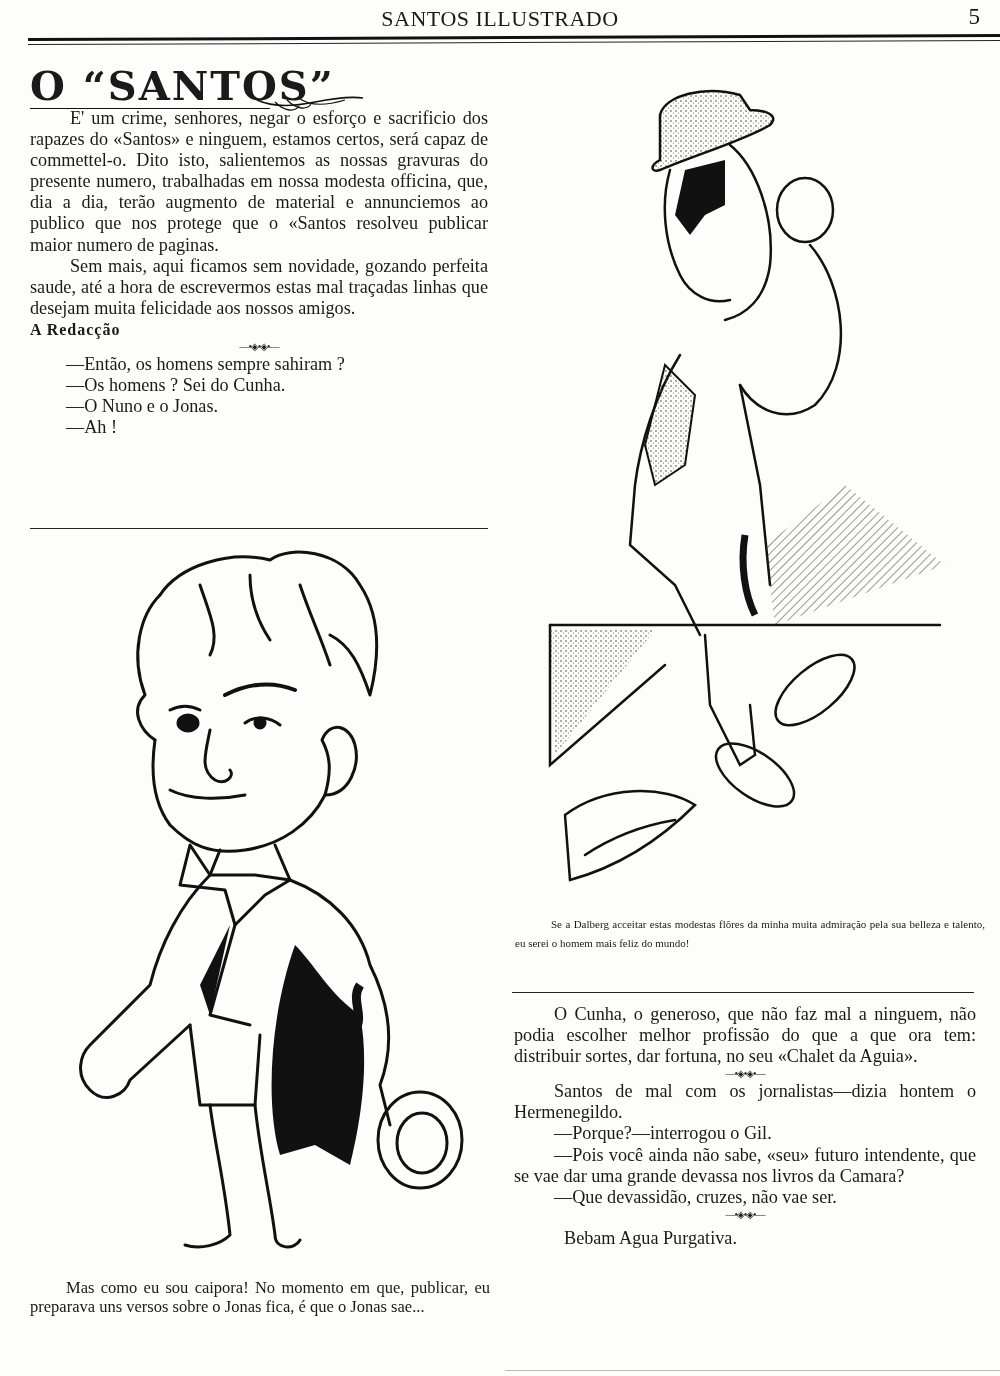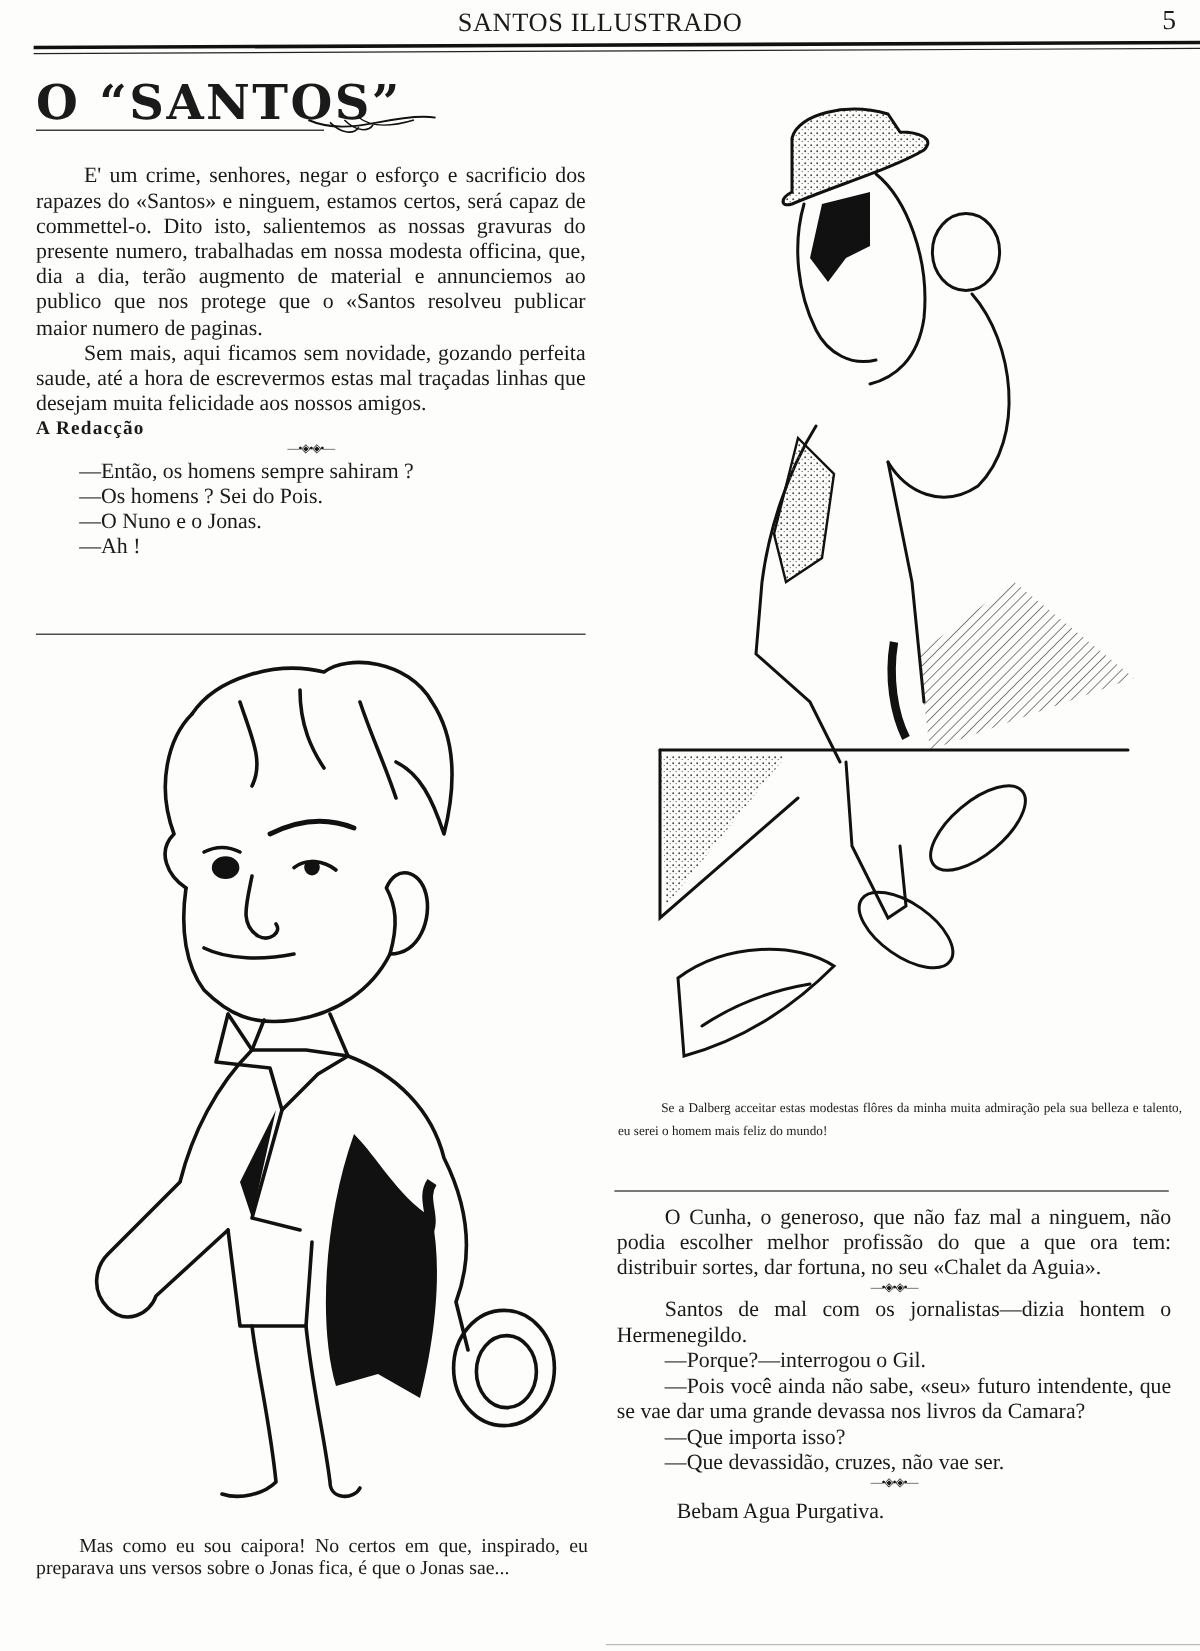"E' um crime, senhores, negar" .left-col { top: 136px -> 108px }
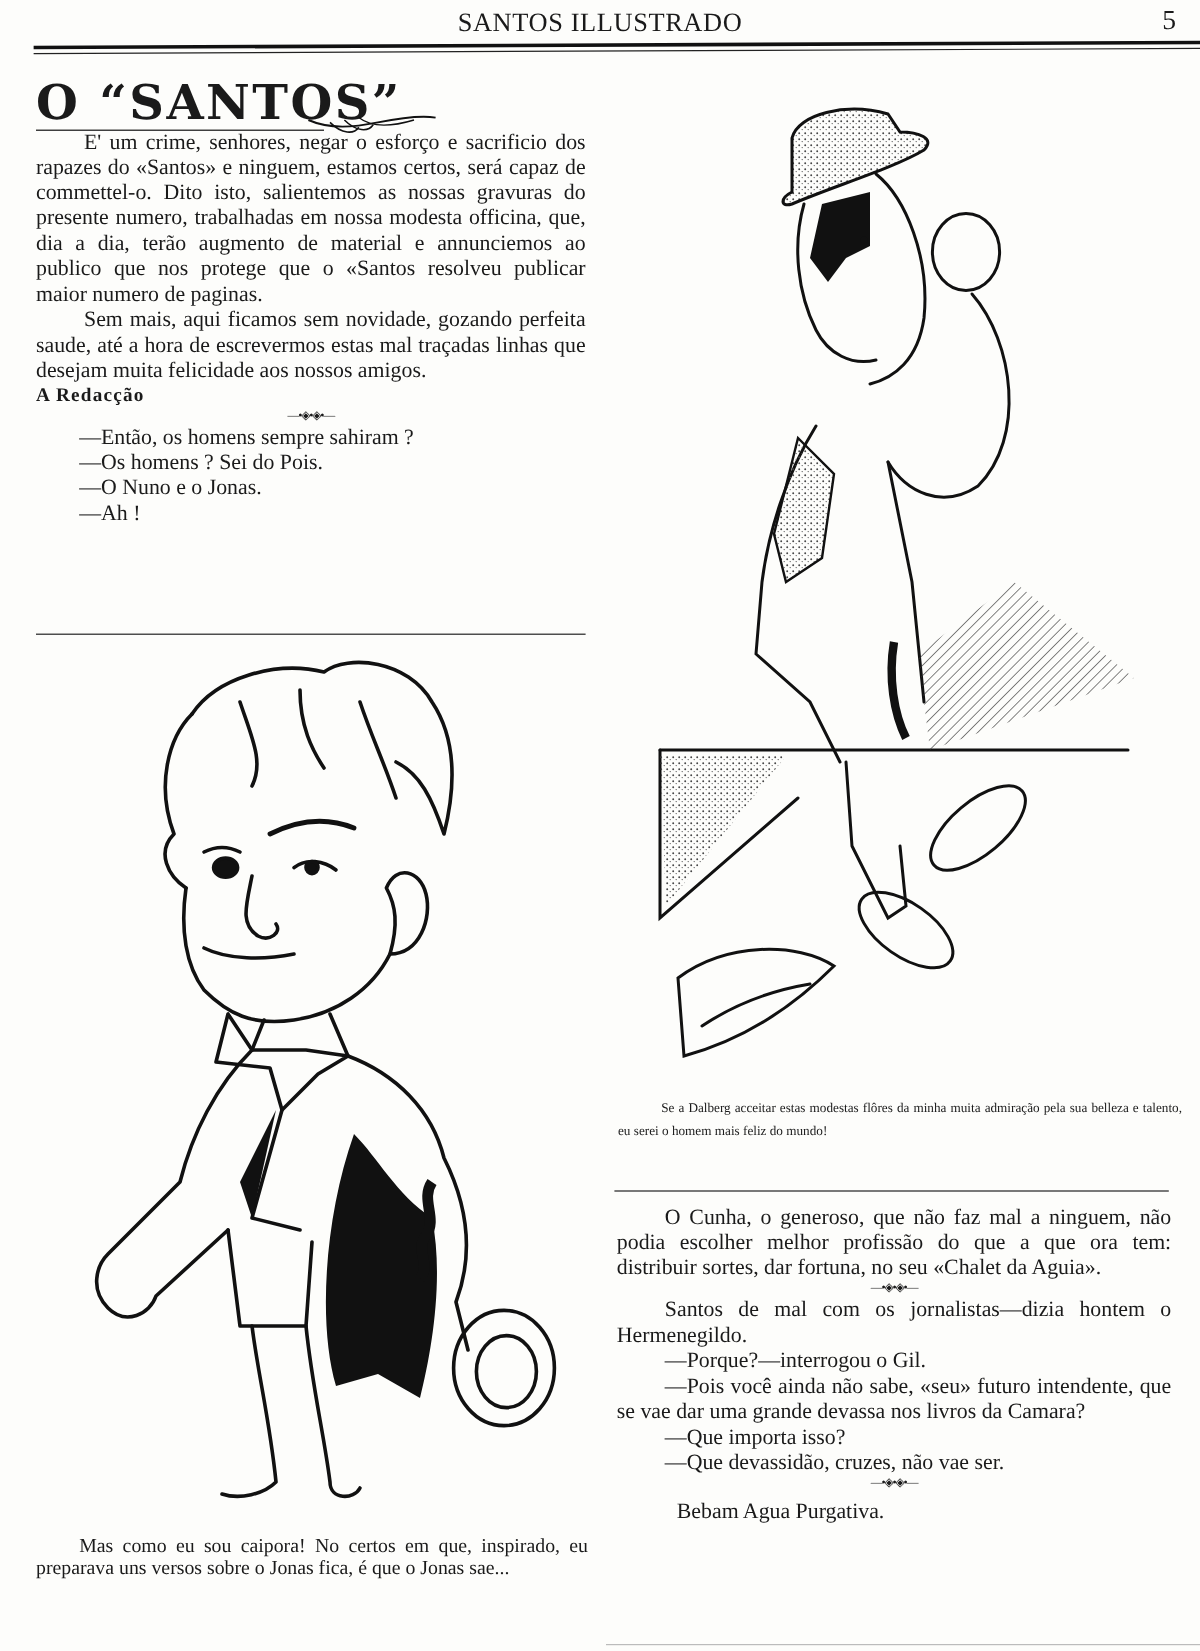"—Os homens ? Sei do" p { text: Pois -> Cunha }
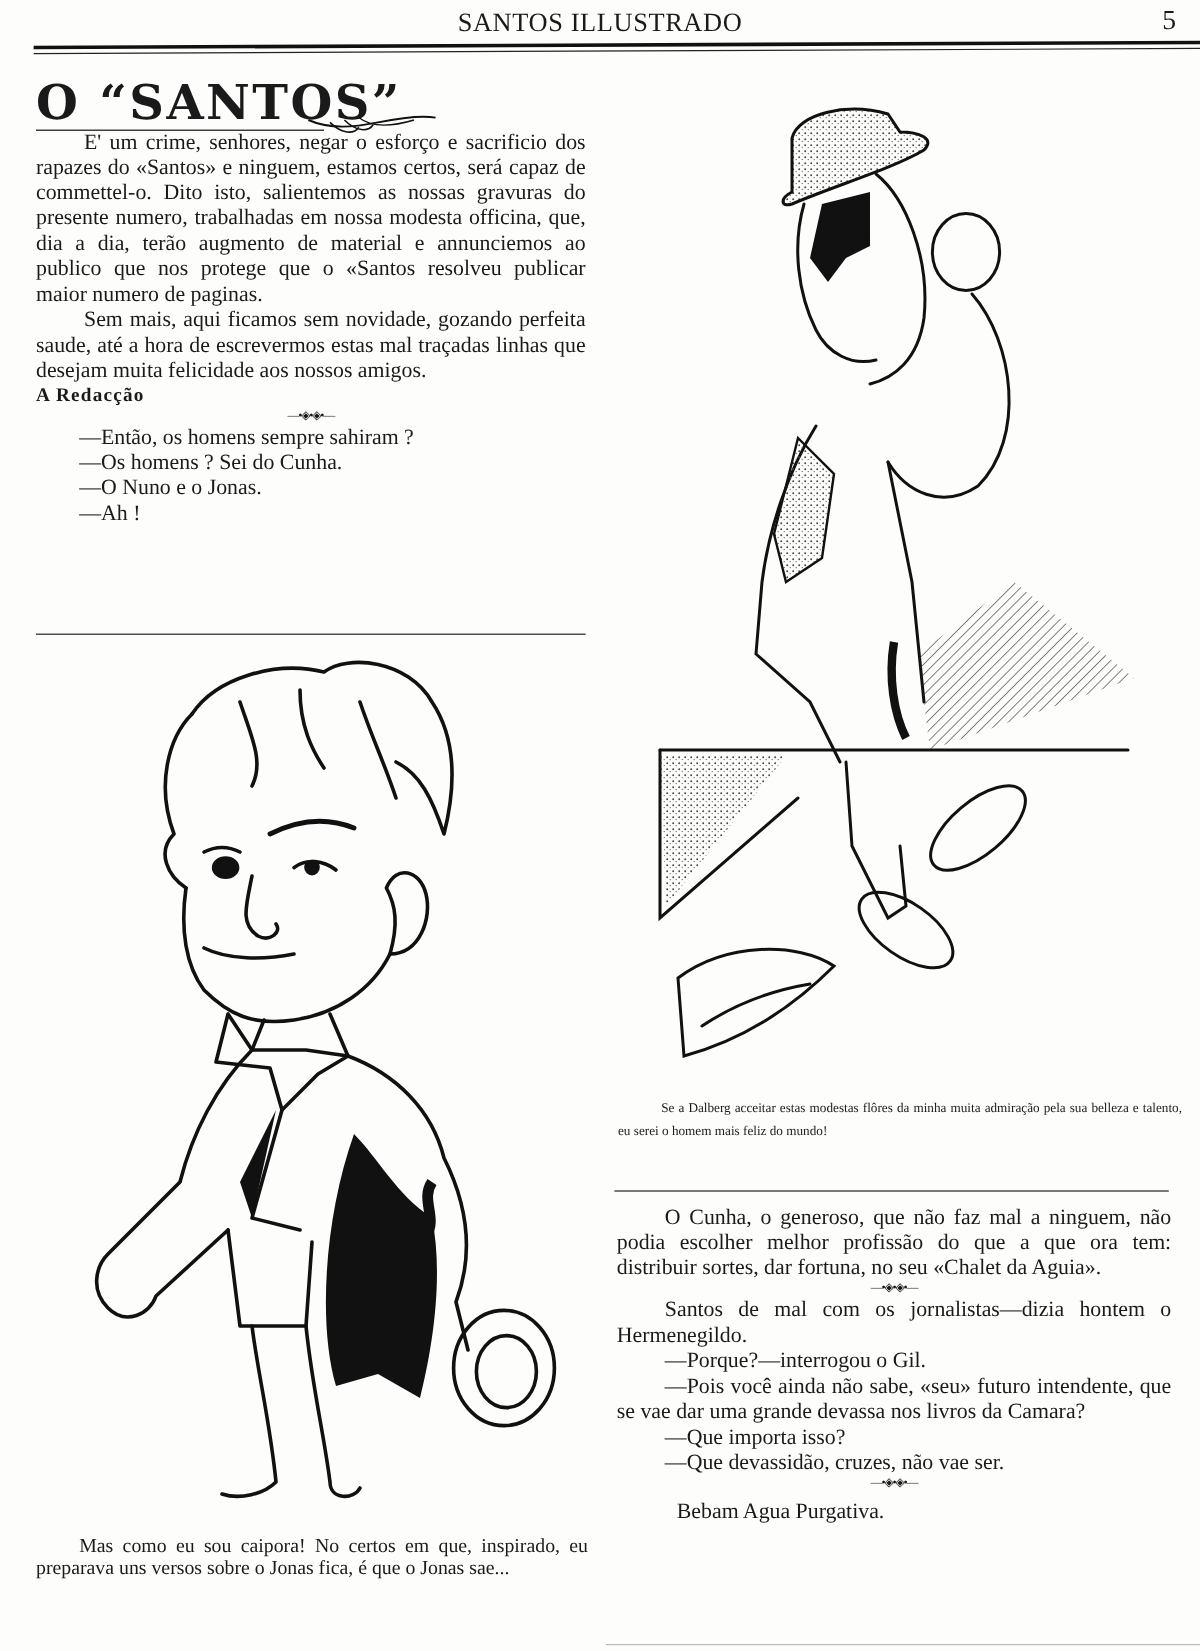"—Que importa isso?" p.dash { html: <p>—Que importa isso?</p> -> none }
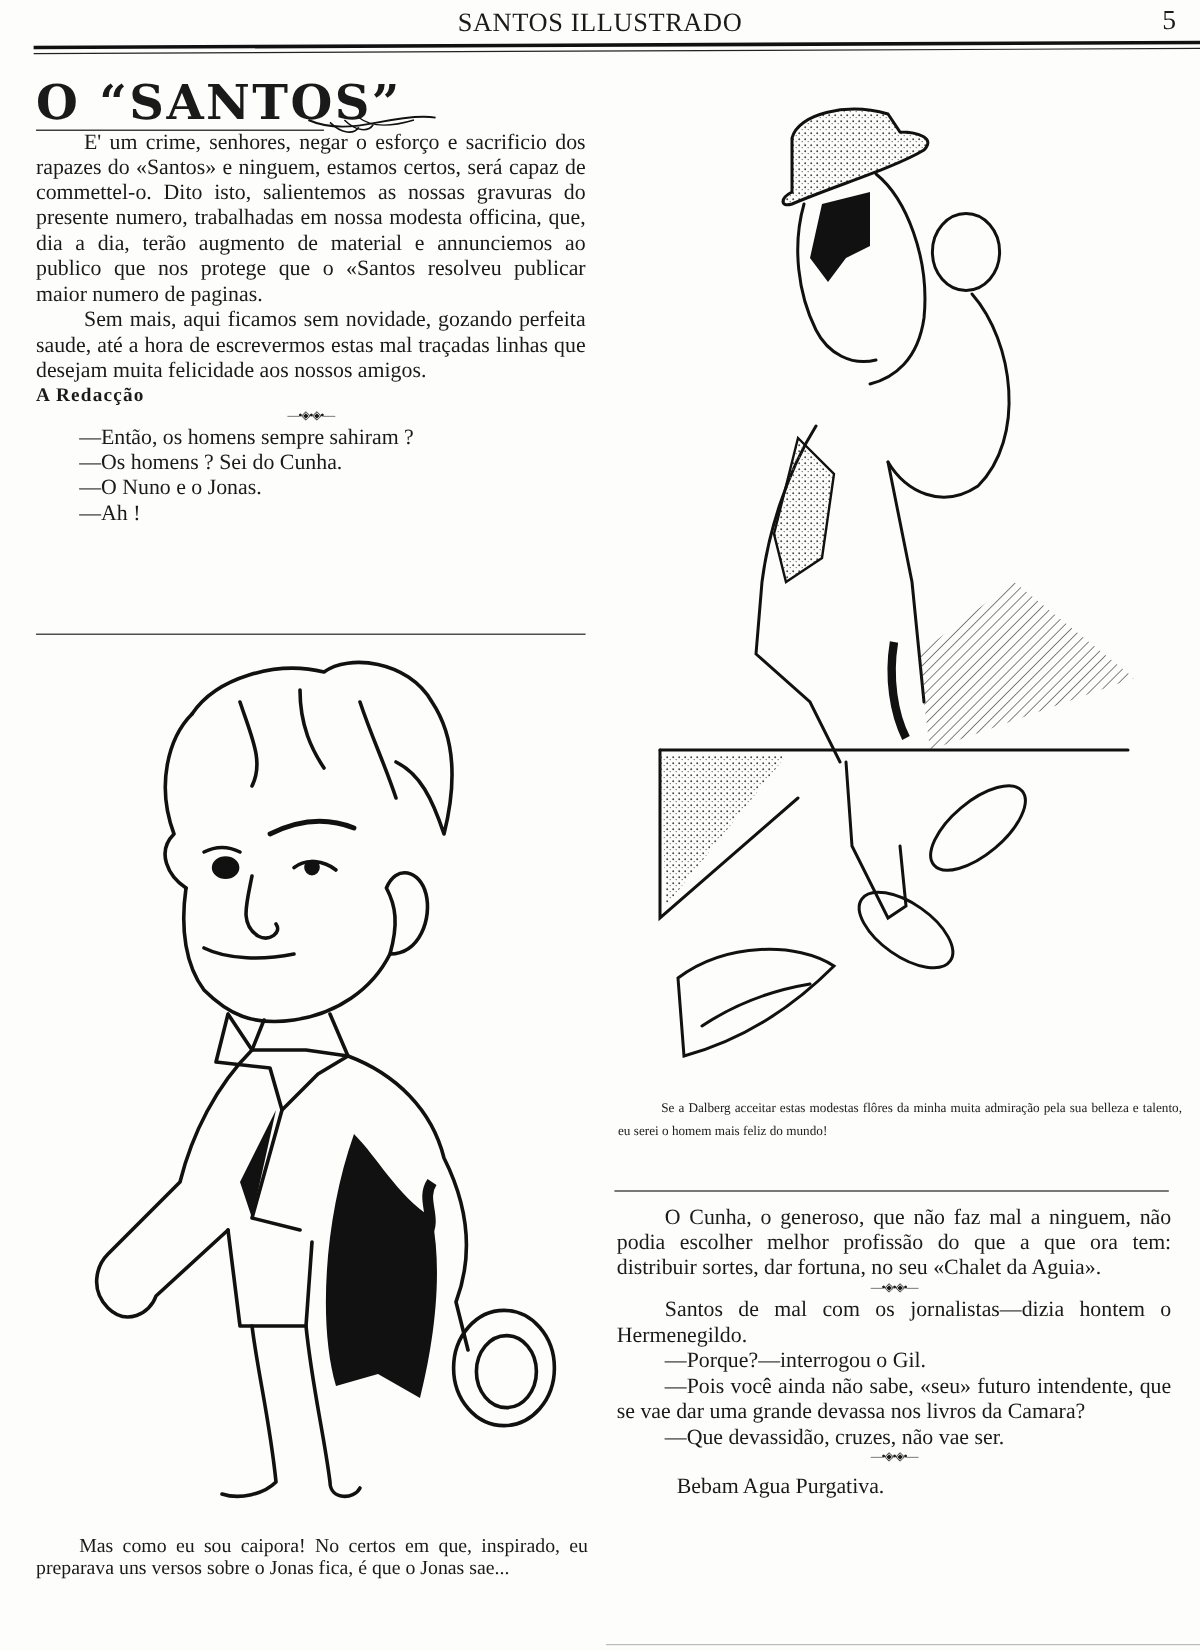"Mas como eu sou caipora!" p.indent { text: certos em que, inspirado -> momento em que, publicar }
